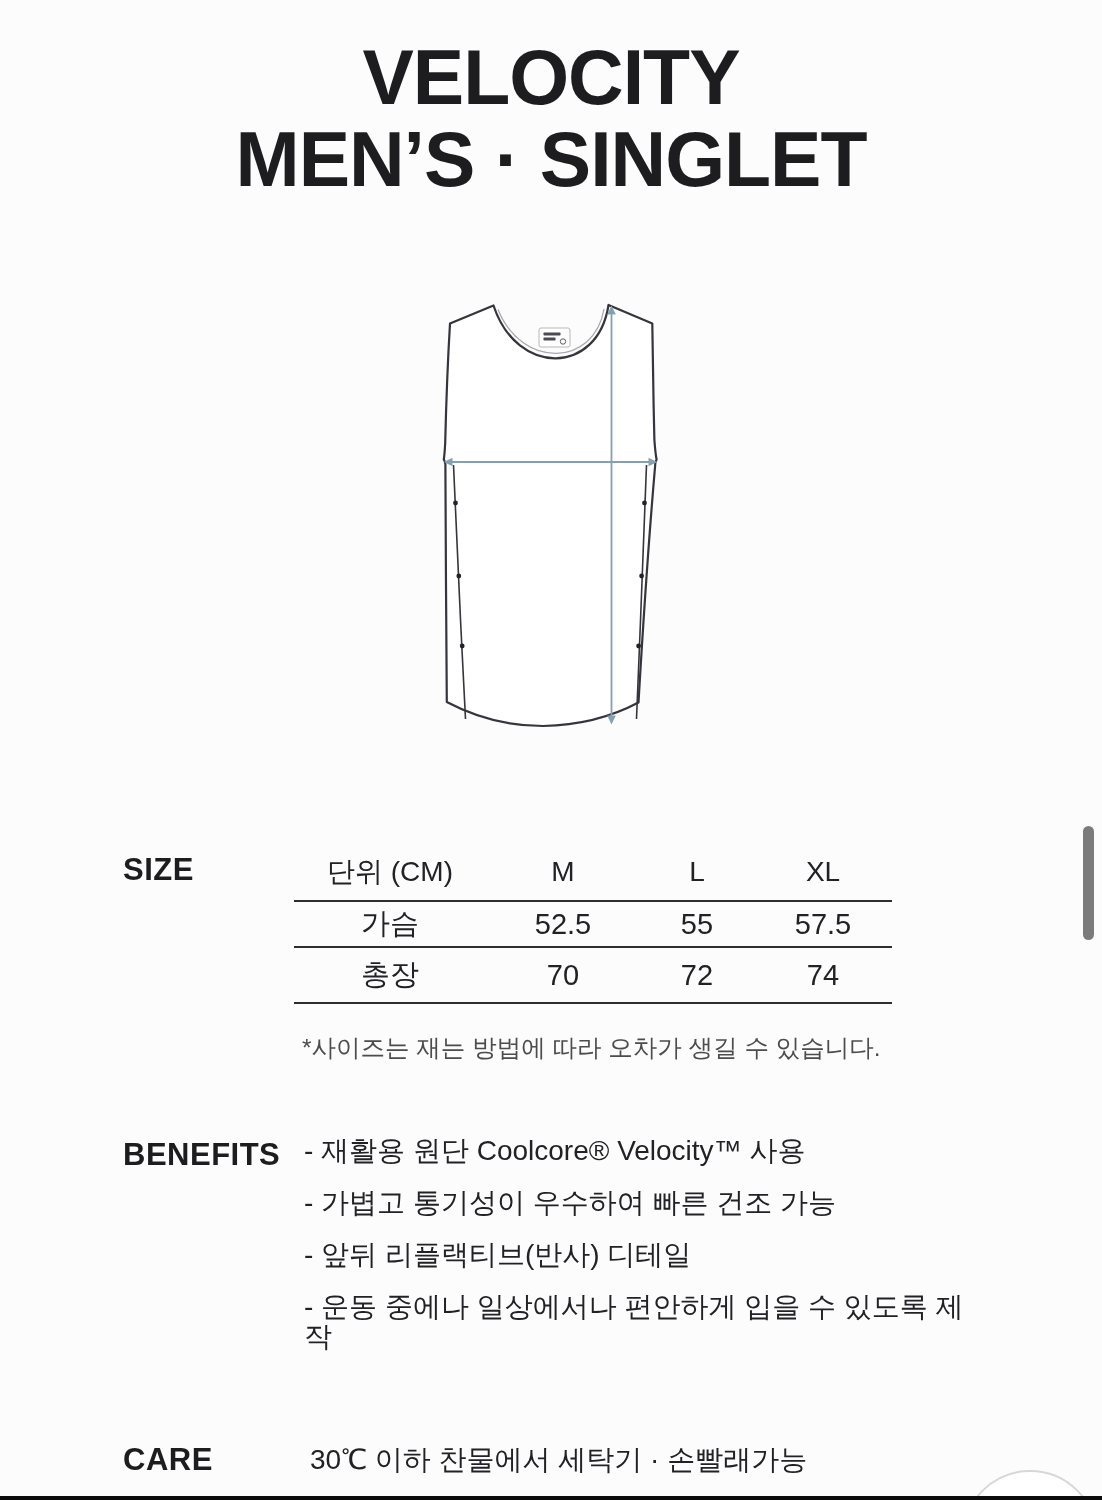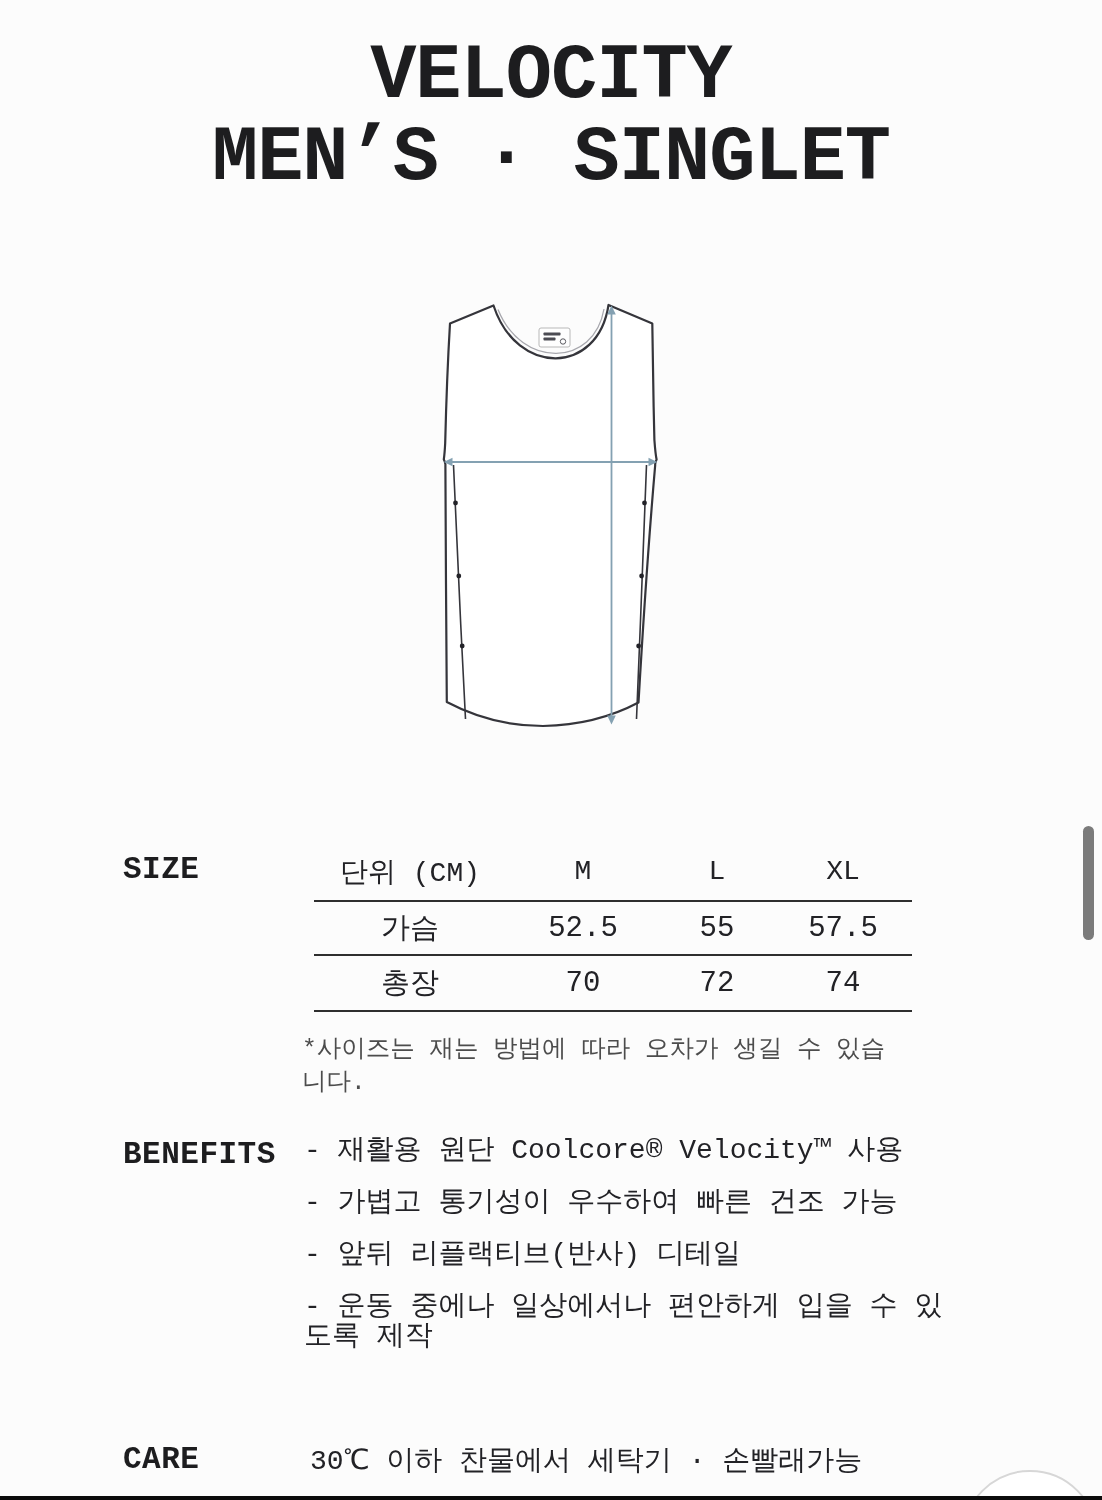"VELOCITY" .page { font-family: Liberation Mono, monospace -> Liberation Sans, sans-serif }
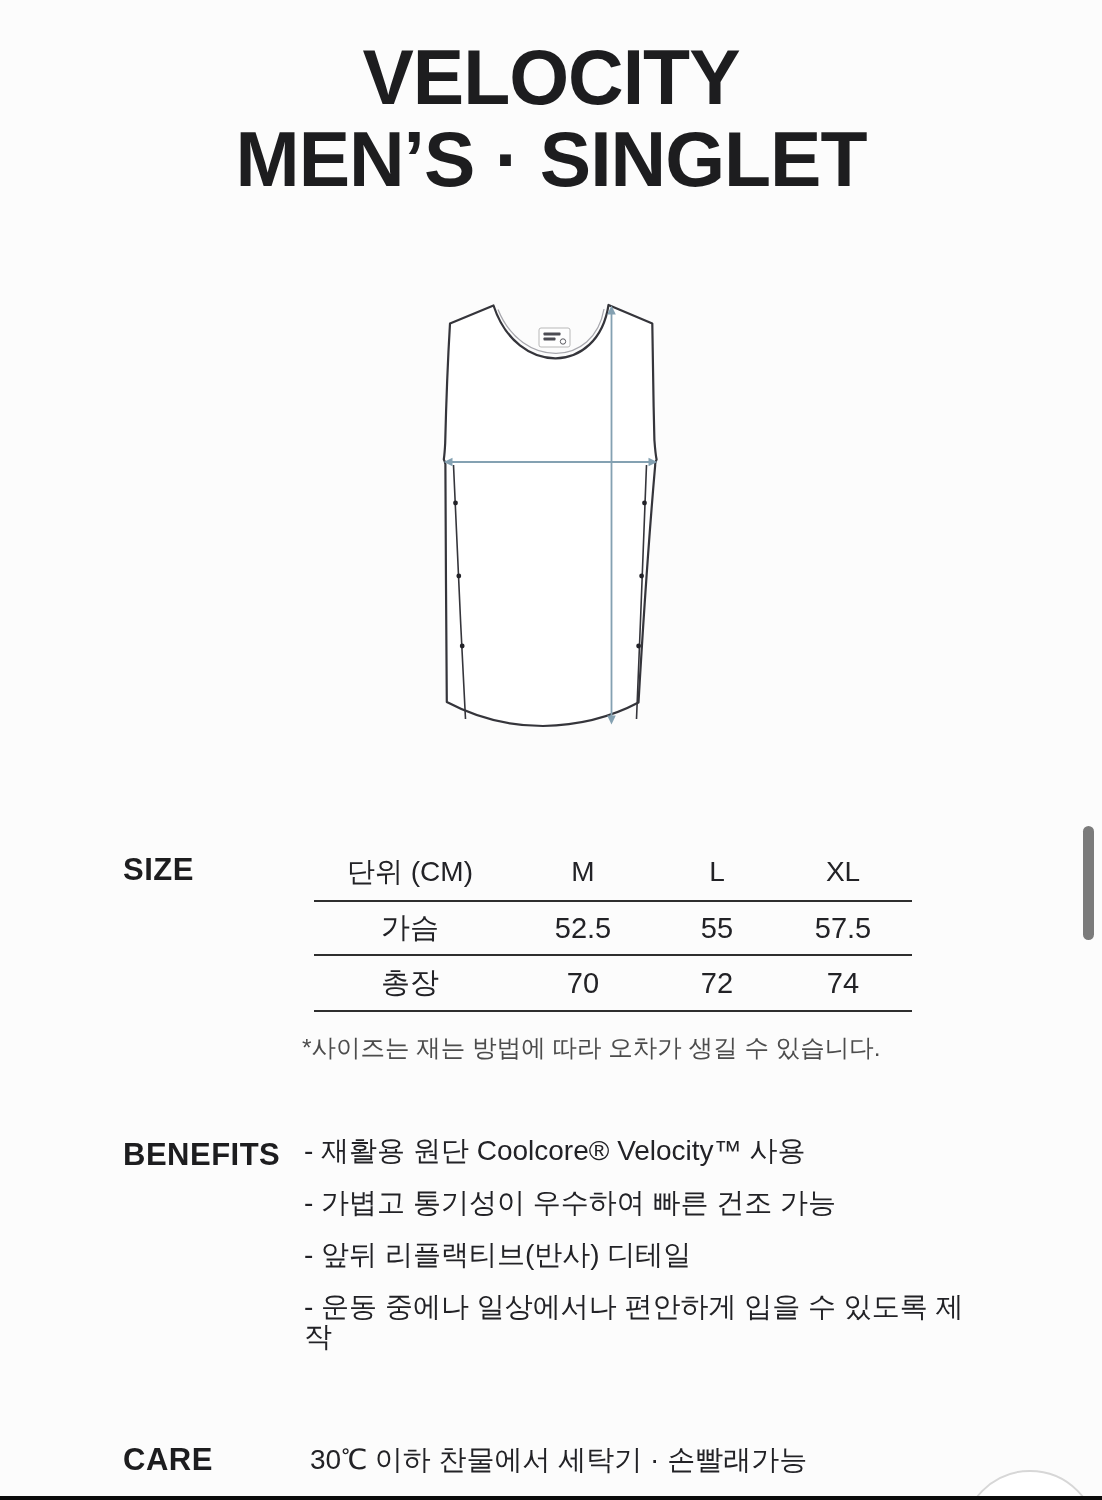"단위 (CM)" .size-table { left: 314px -> 294px }
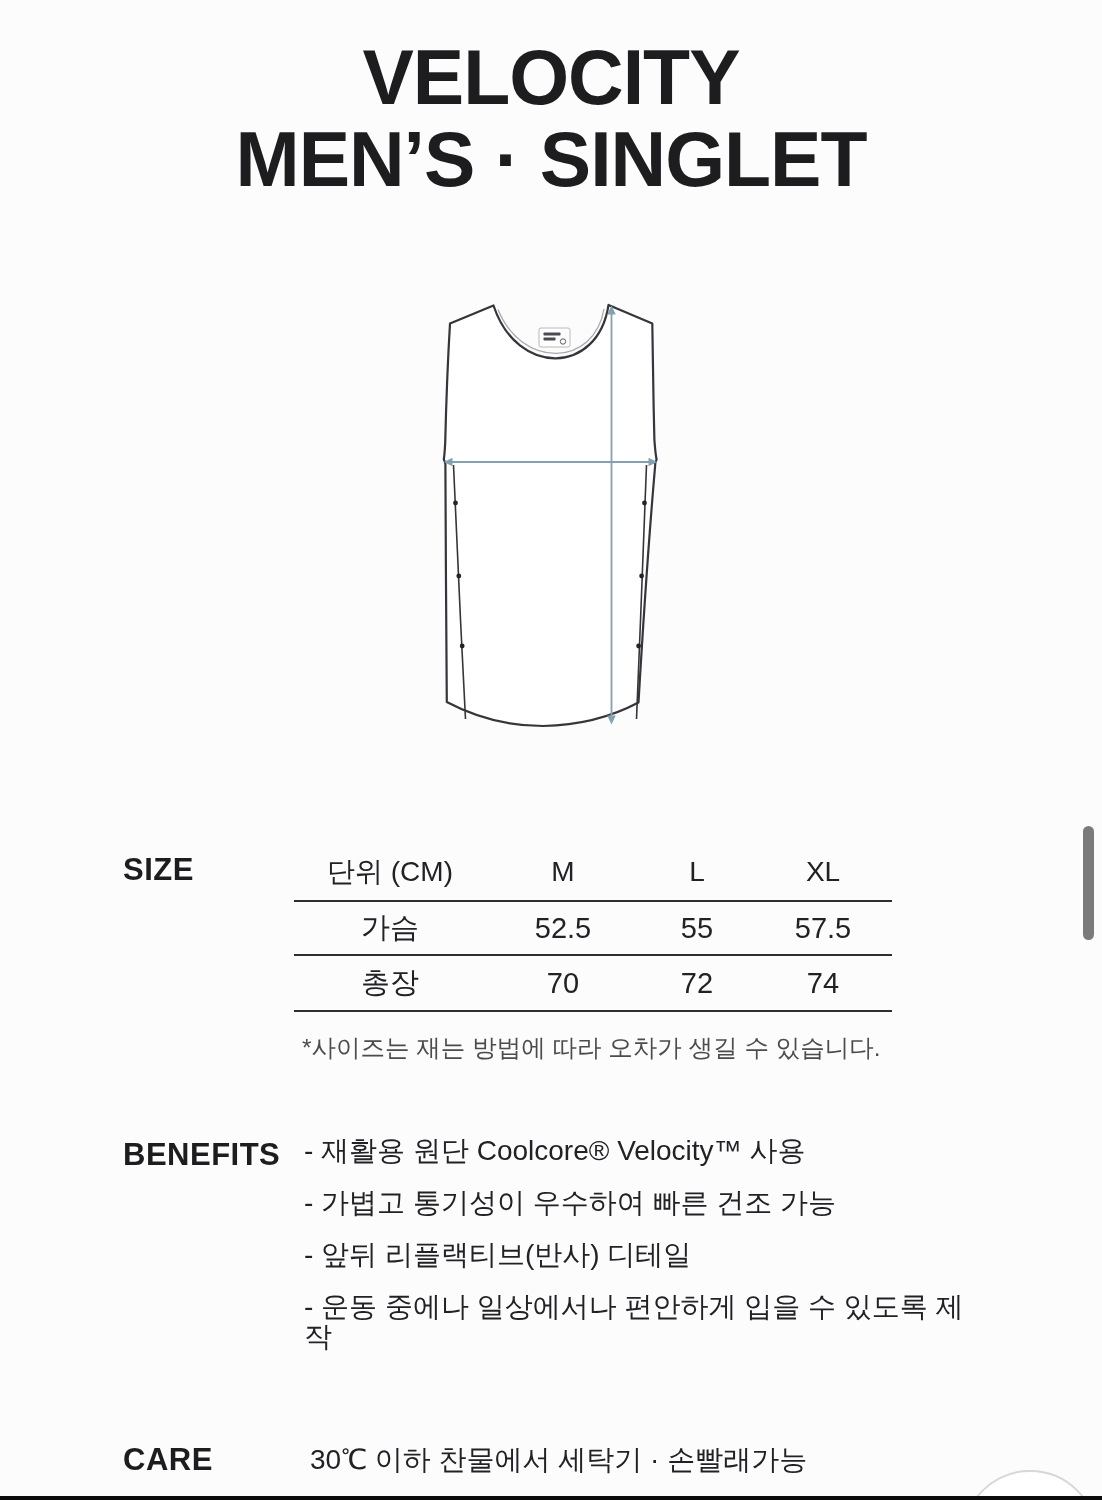"가슴" .tr.r1 { height: 54px -> 46px }
